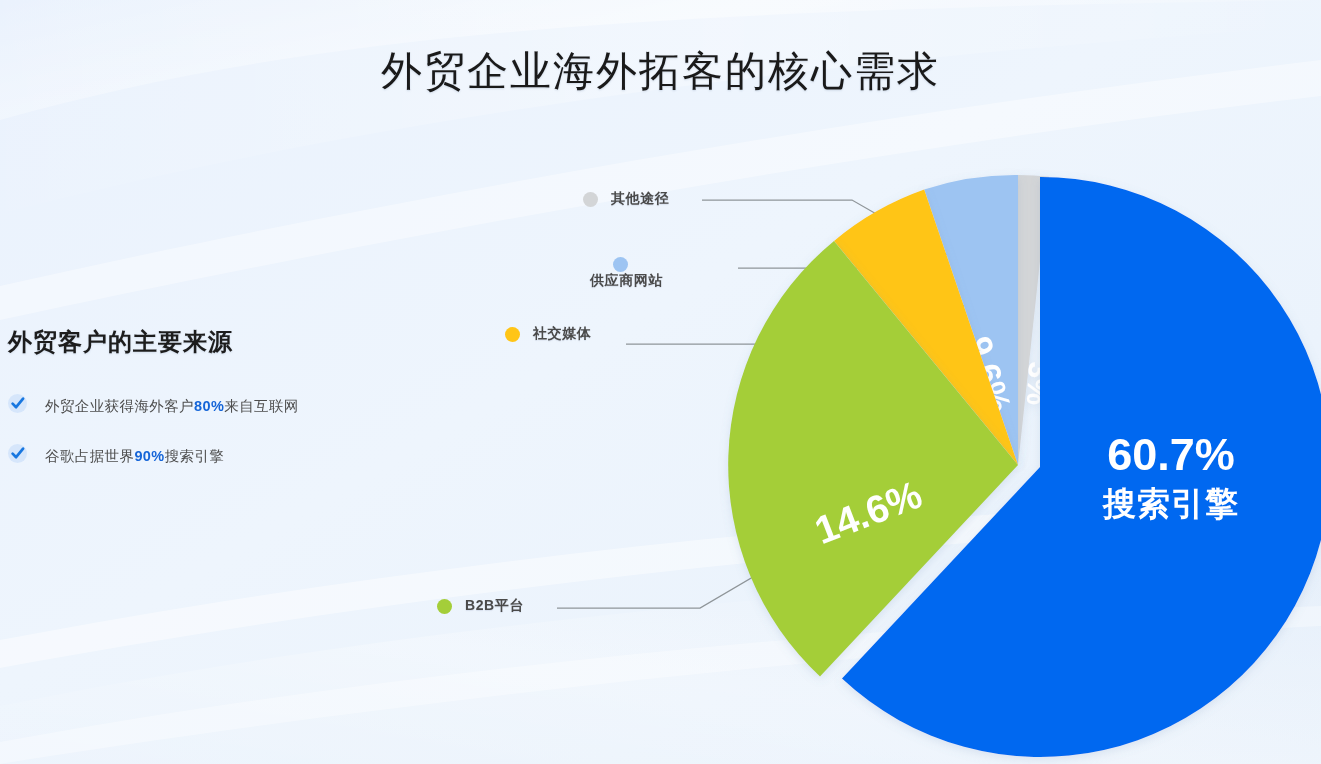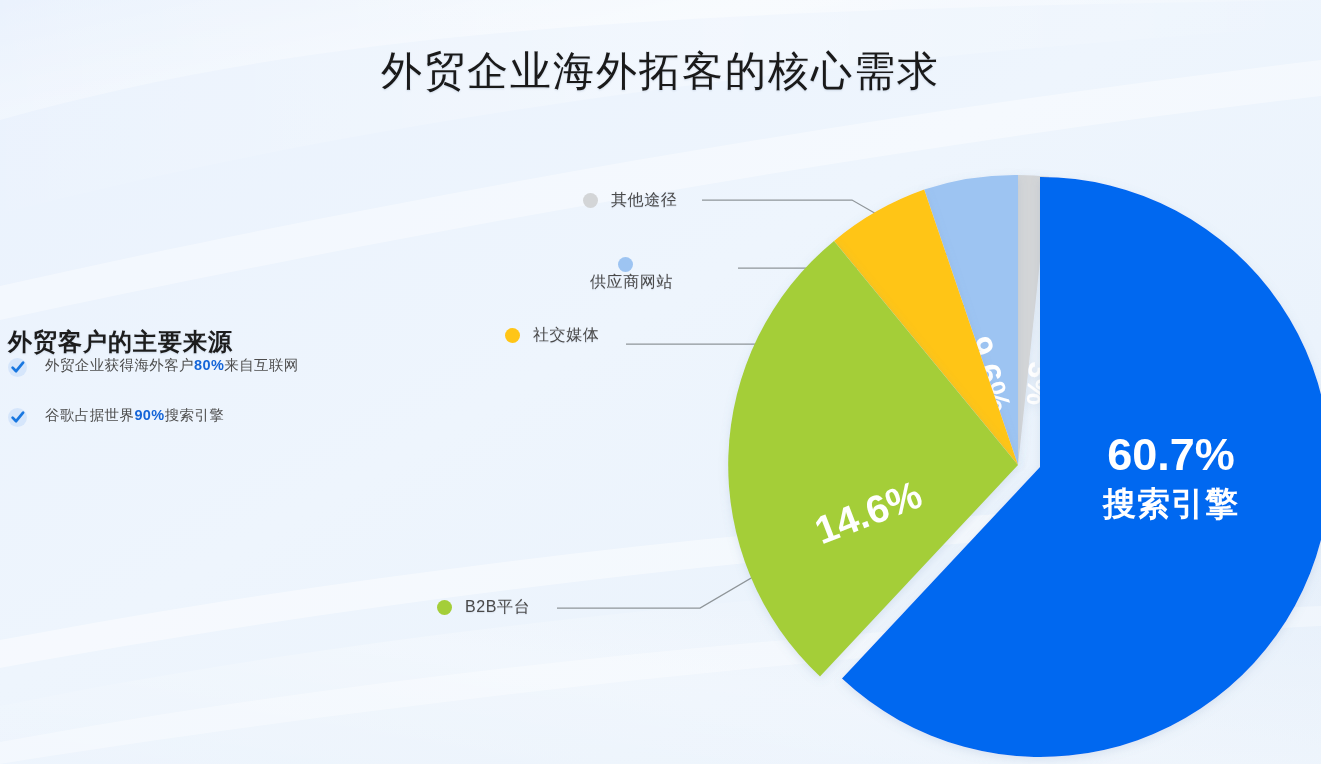"其他途径" .callout .lbl { font-size: 16px -> 14px; font-weight: normal -> bold }
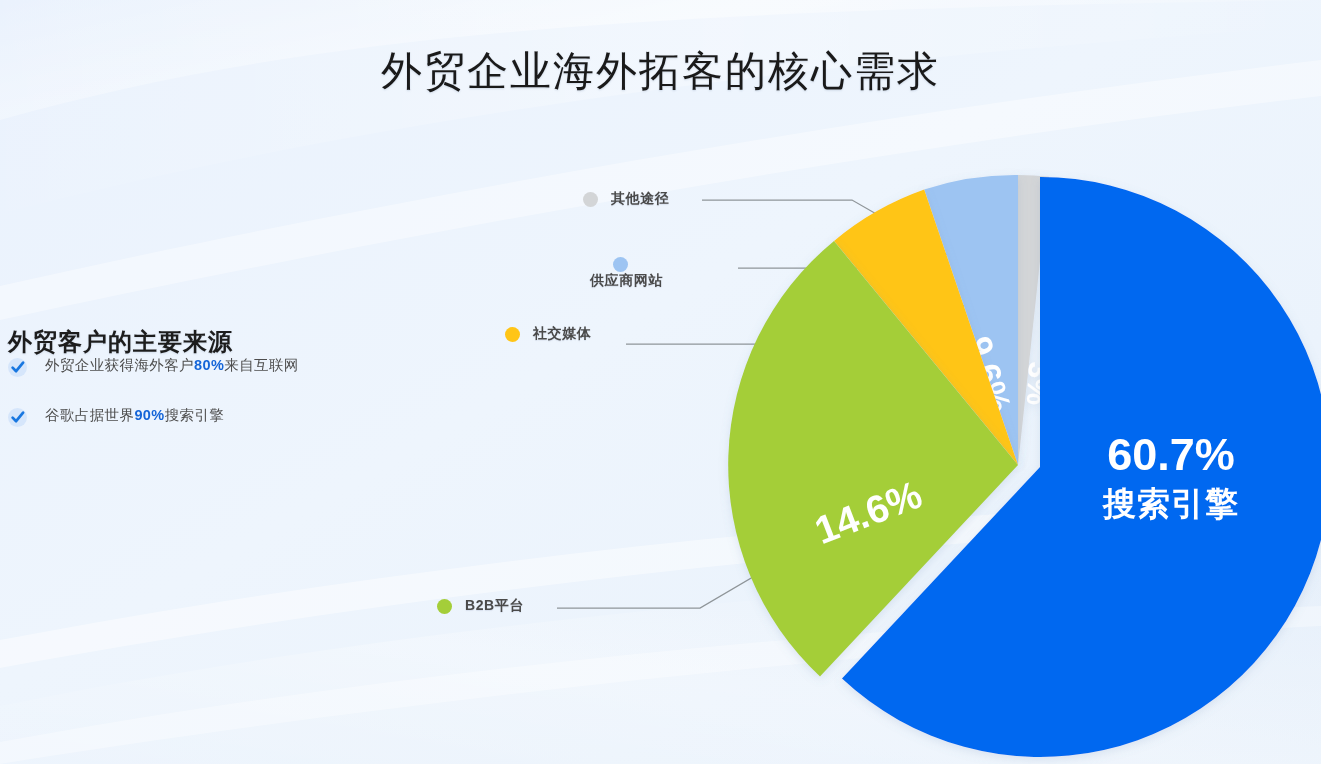"外贸客户的主要来源" #left-panel h2 { margin-bottom: none -> 36px }
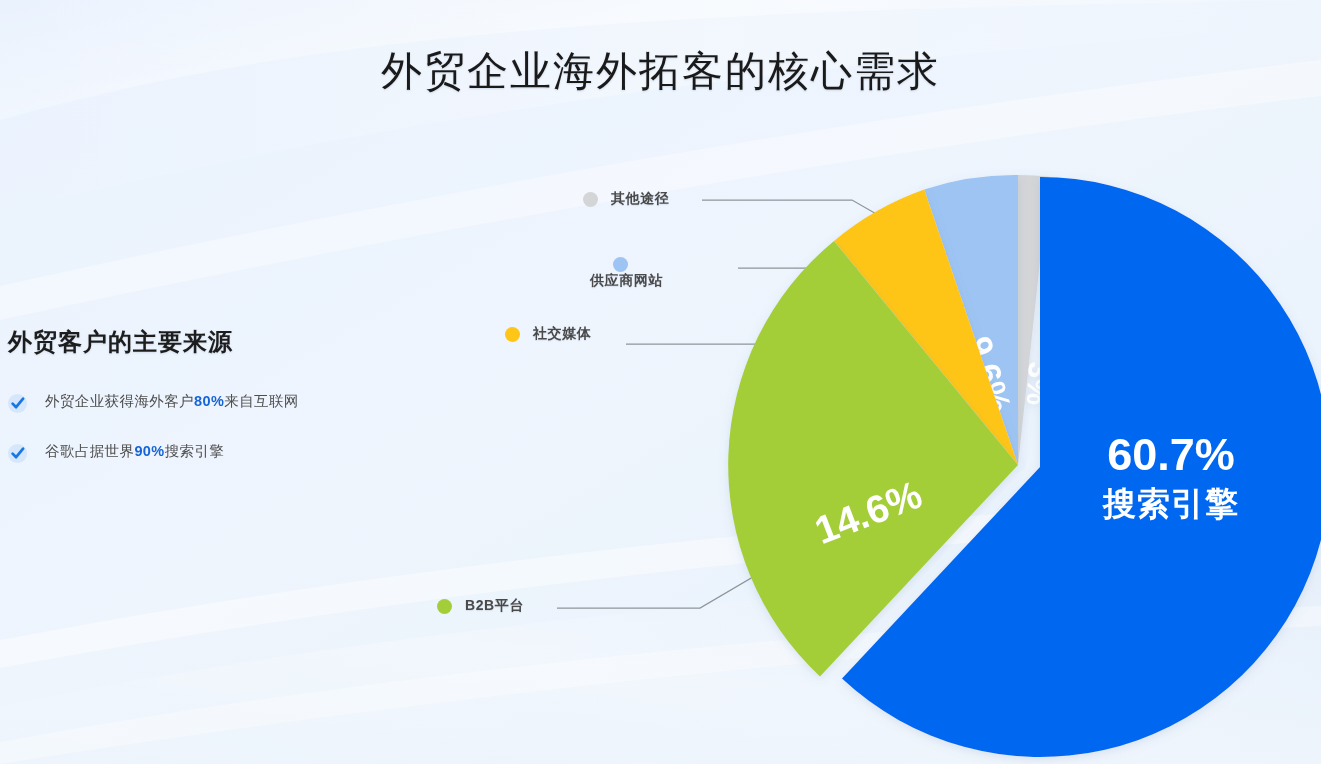"外贸企业获得海外客户80%来自互联网" .fact-row { align-items: flex-start -> flex-end }
